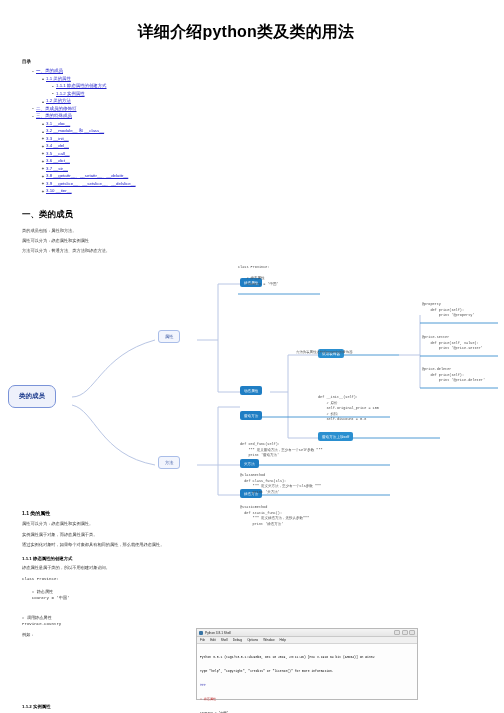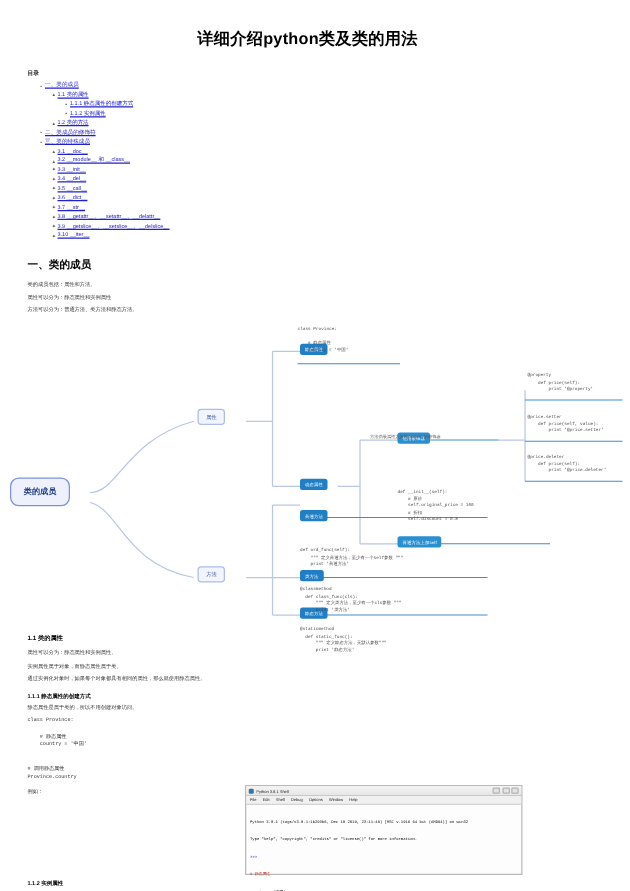"详细介绍python类及类的用法" .doc-title { font-size: 13px -> 16px }
